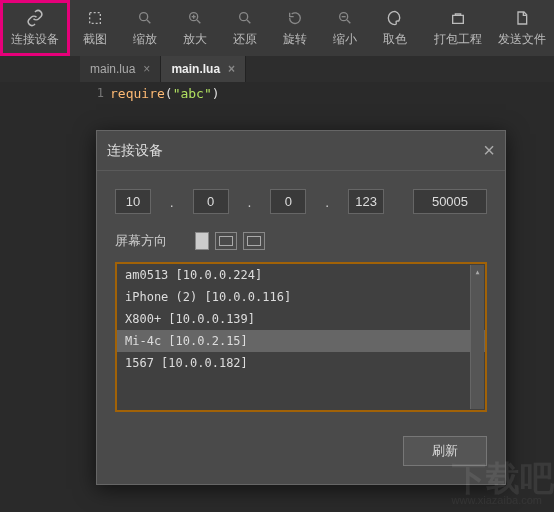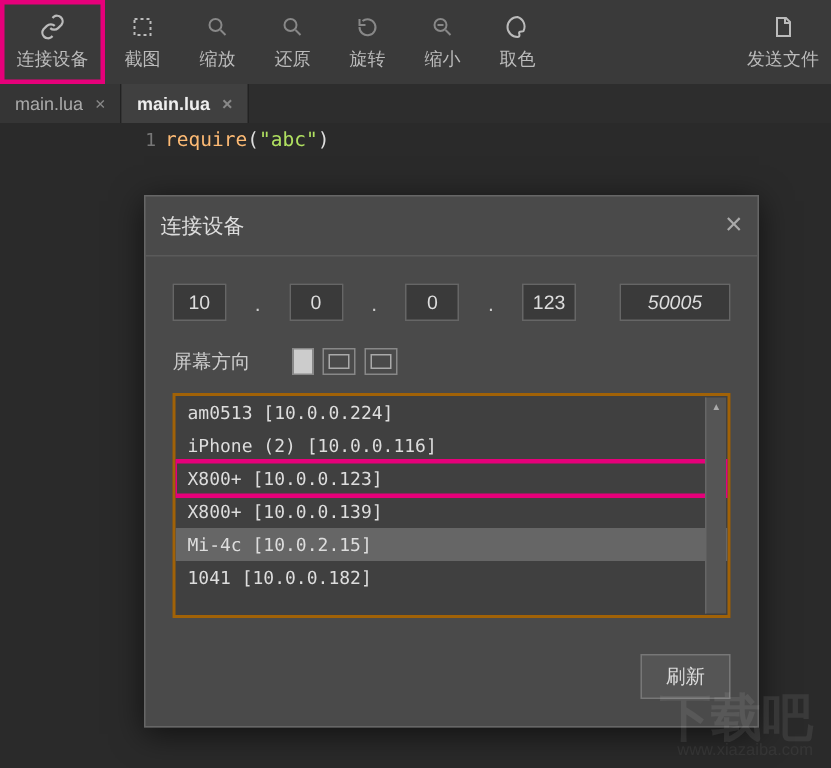"放大" div.tool-item { html: none -> <div> <span> <svg> <circle></circle> <line></line> <line></line> <line></line> </svg> </span> <span>放大</span> </div> }
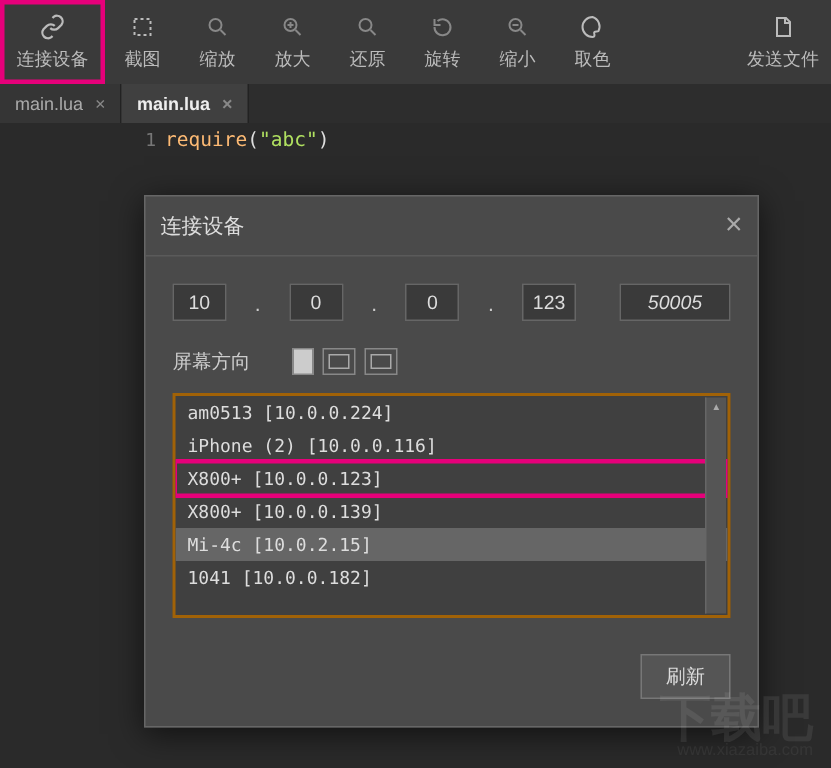"打包工程" div.tool-item { html: none -> <div> <span> <svg> <path></path> <path></path> </svg> </span> <span>打包工程</span> </div> }
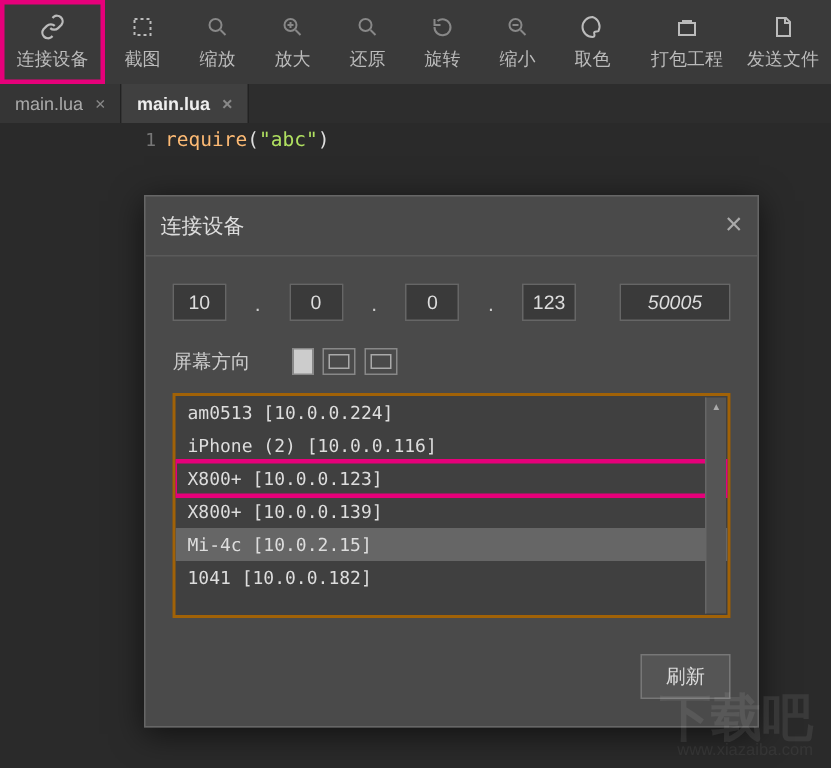"main.lua" .tabs { padding-left: none -> 80px }
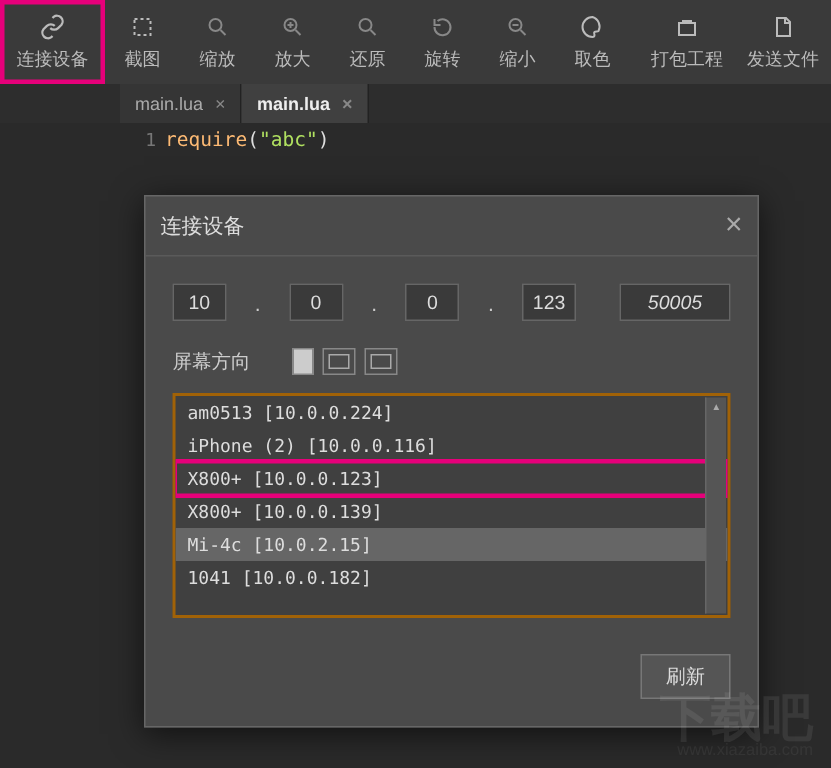"50005" .port-box { font-style: italic -> none }
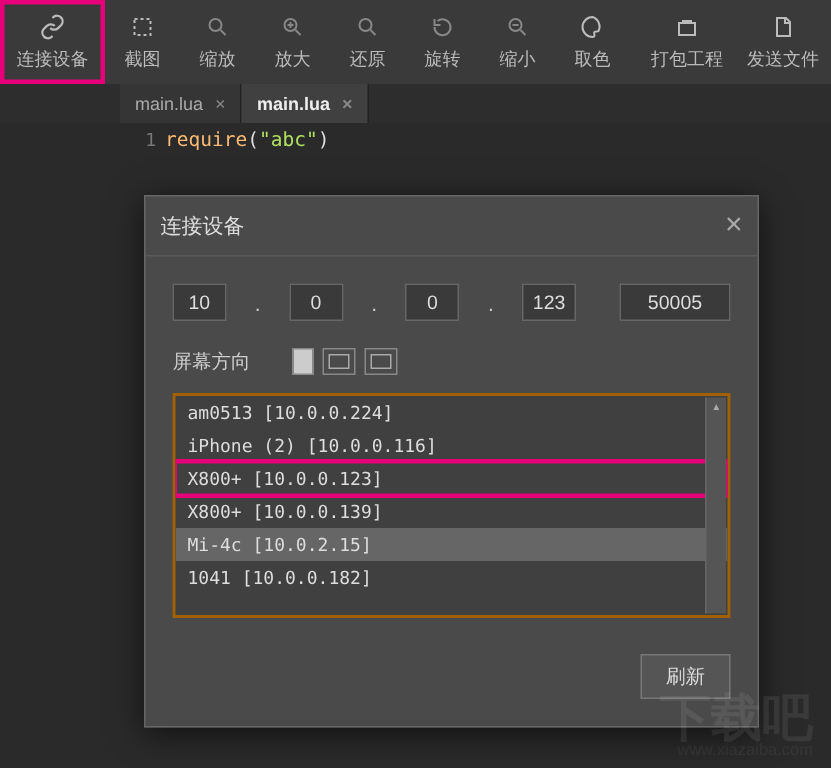"X800+ [10.0.0.123]" div.device-item { html: <div>X800+ [10.0.0.123]</div> -> none }
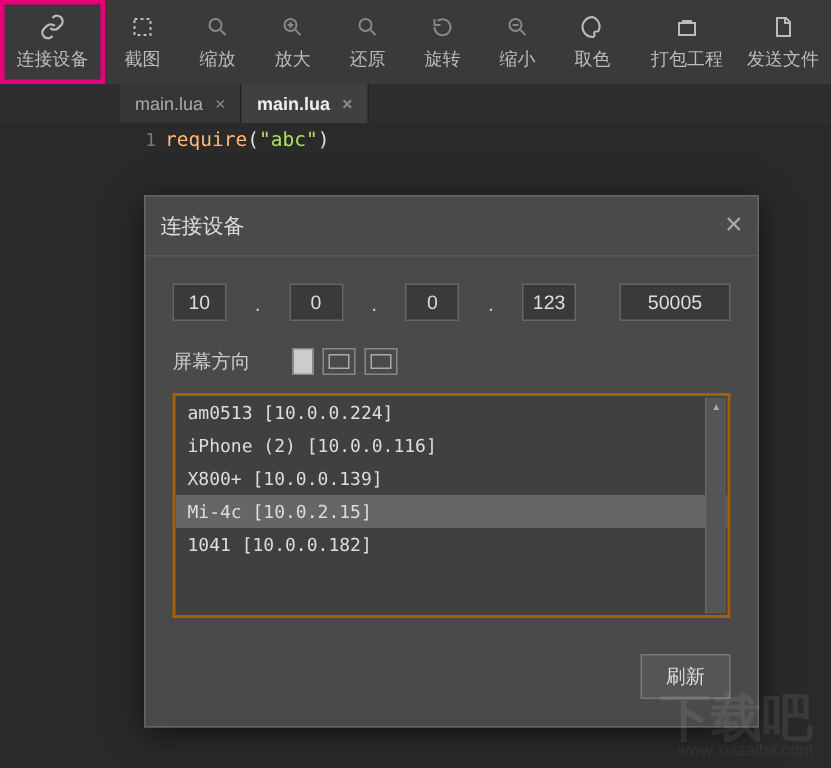"1041 [10.0.0.182]" div.device-item { text: 1041 -> 1567 }
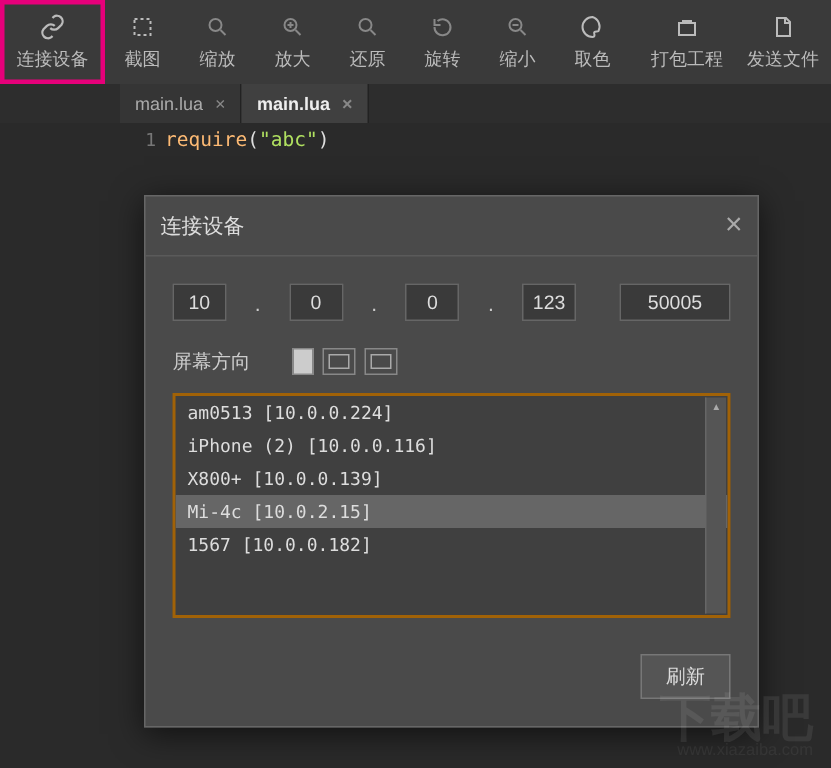"刷新" .btn { padding: 5px 16px -> 5px 28px }
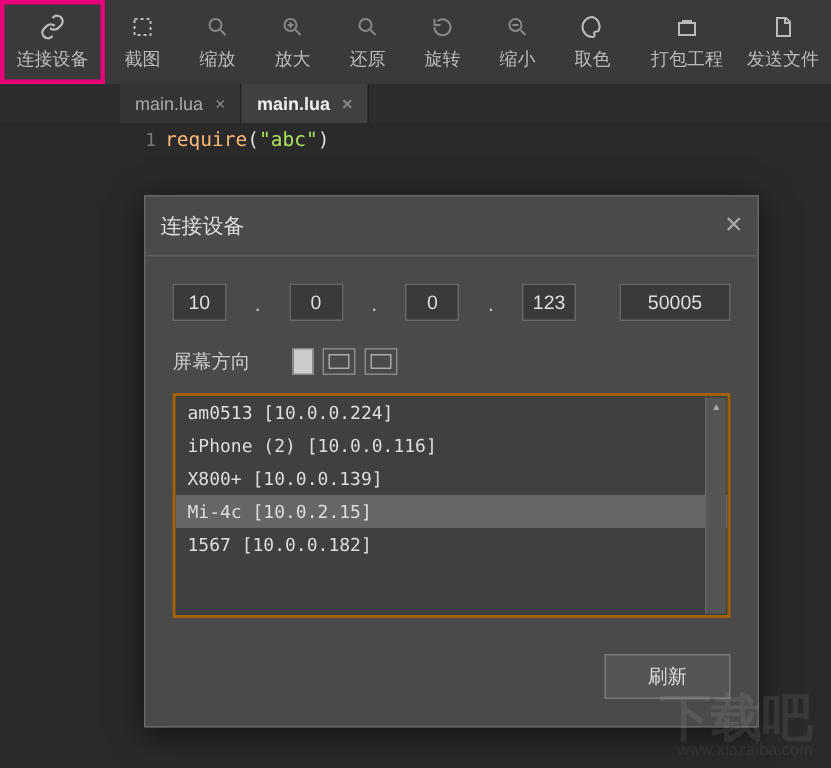"下载吧" .watermark { right: 12px -> 0 }
